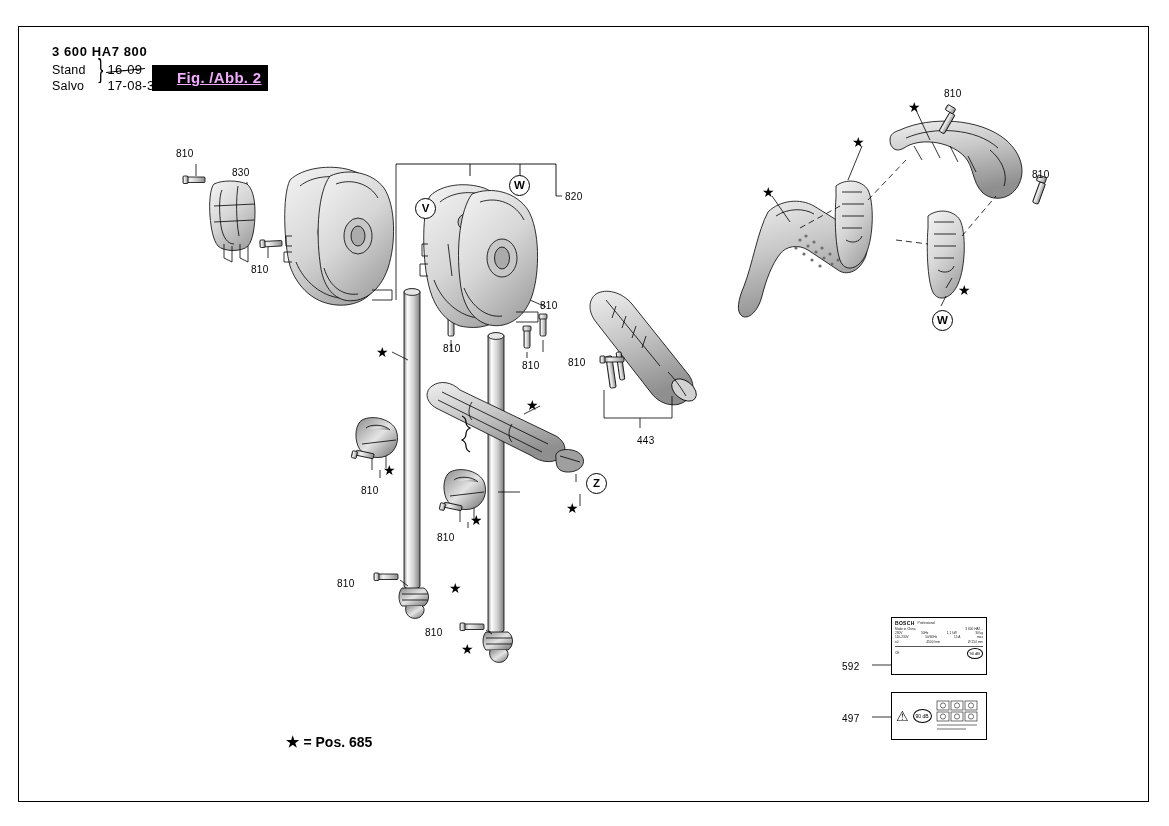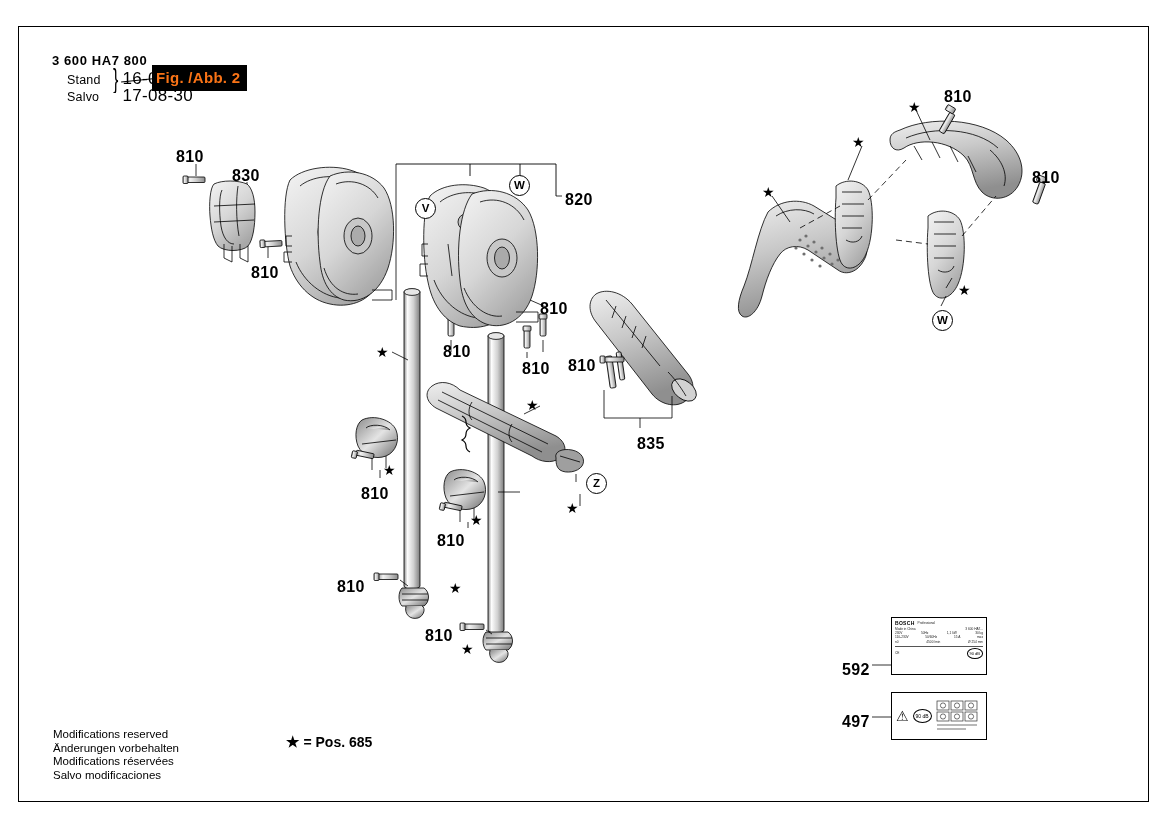"3 600 HA7 800" .hdr { top: 53px -> 44px }
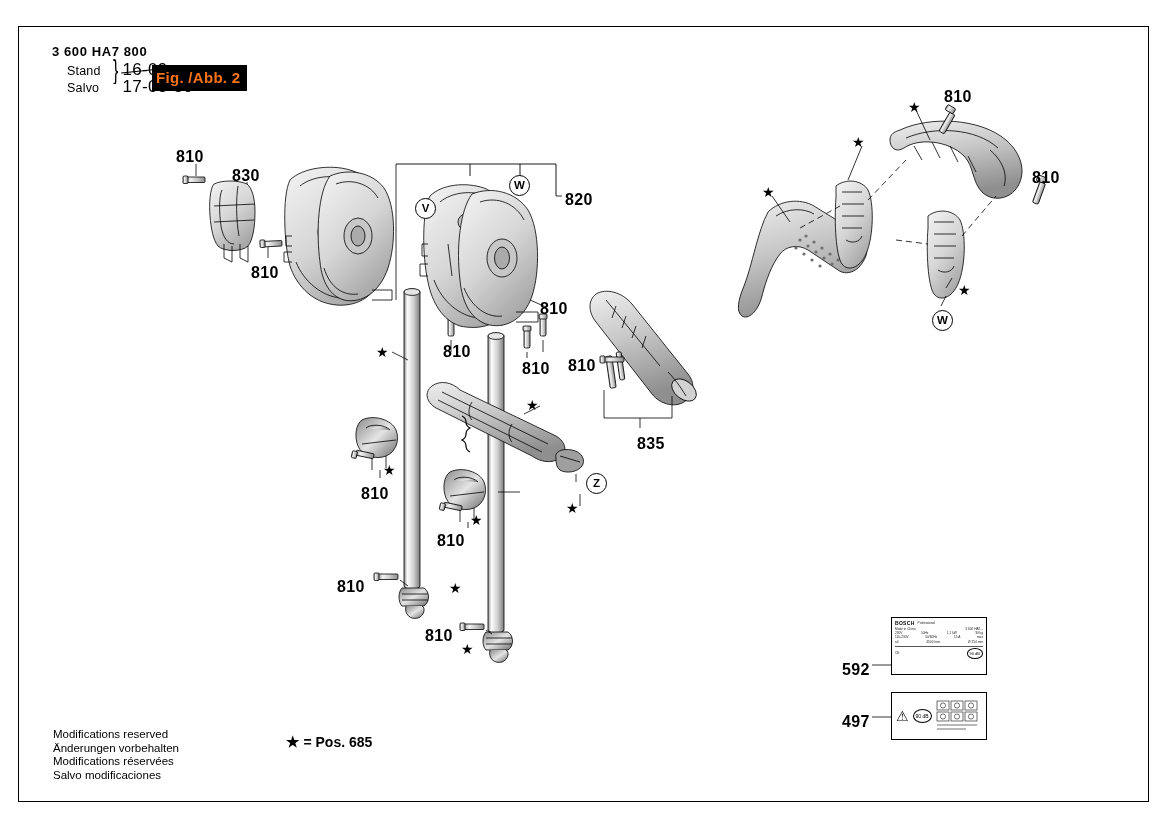"Stand" .hdr .lab { margin-left: 15px -> none }
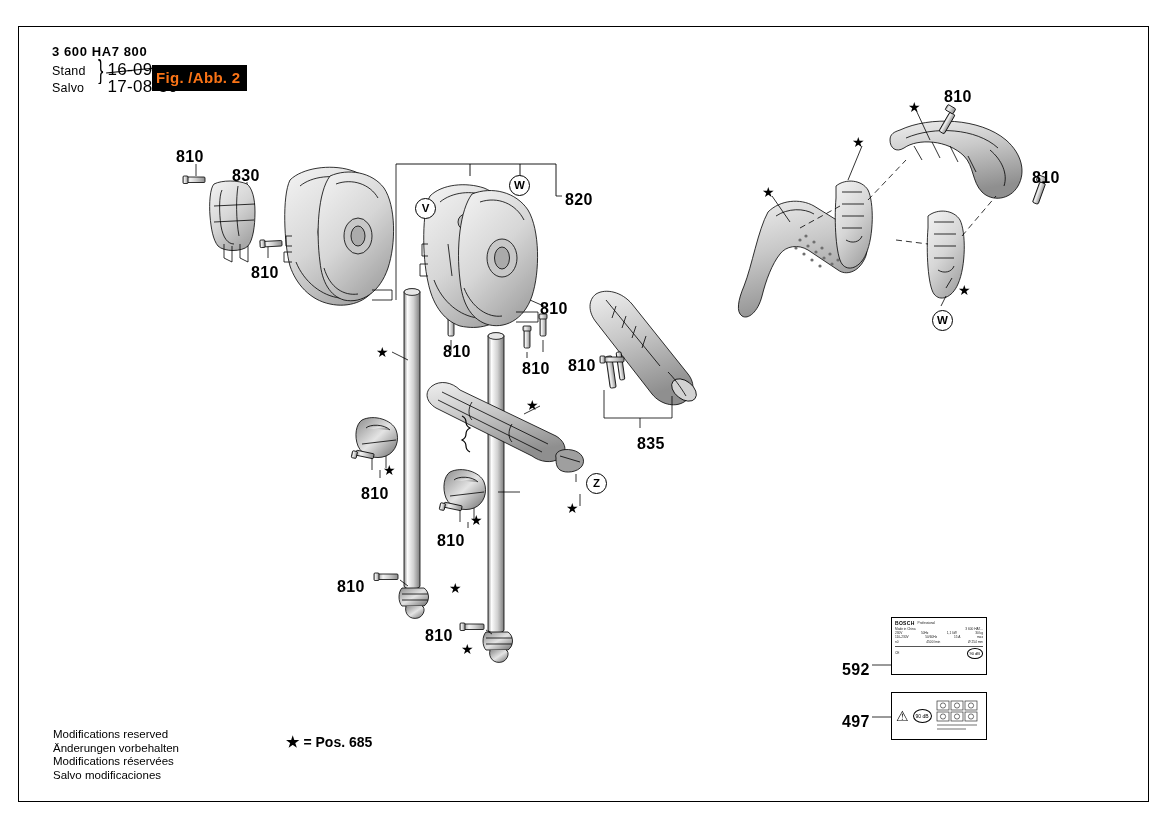"16-09" .hdr .val { font-size: 17px -> 13px }
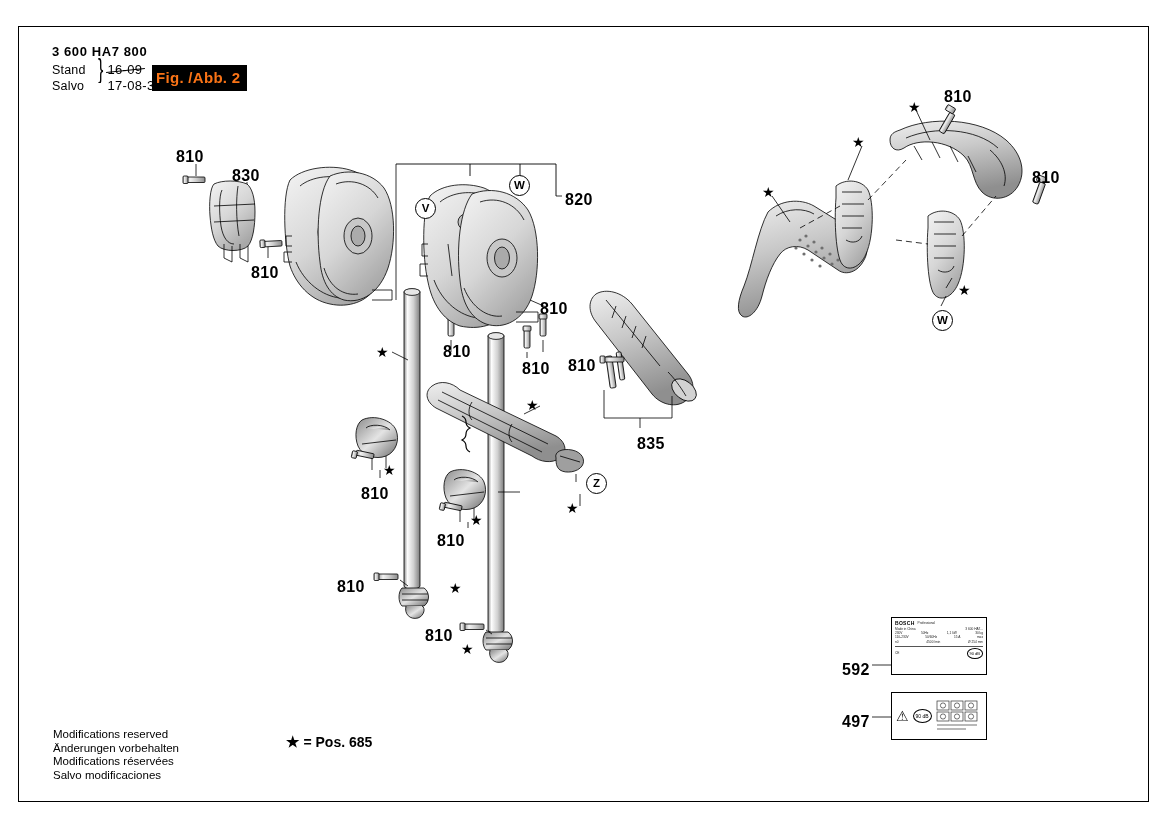"Fig. /Abb. 2" .figtag { color: #f97316 -> #f0abfc; padding: 4px 7px 5px 4px -> 4px 7px 5px 25px; text-decoration: none -> underline }
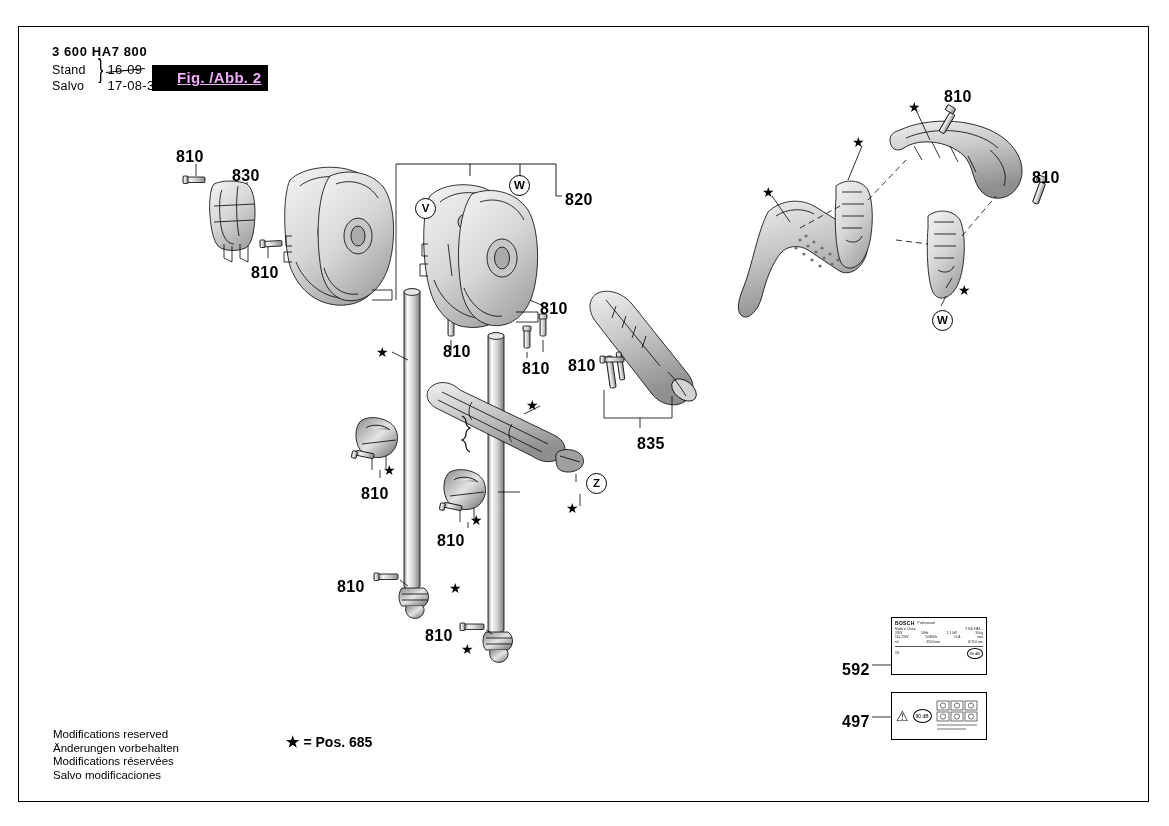"810" .callout { font-size: 16px -> 10px; font-weight: bold -> normal }
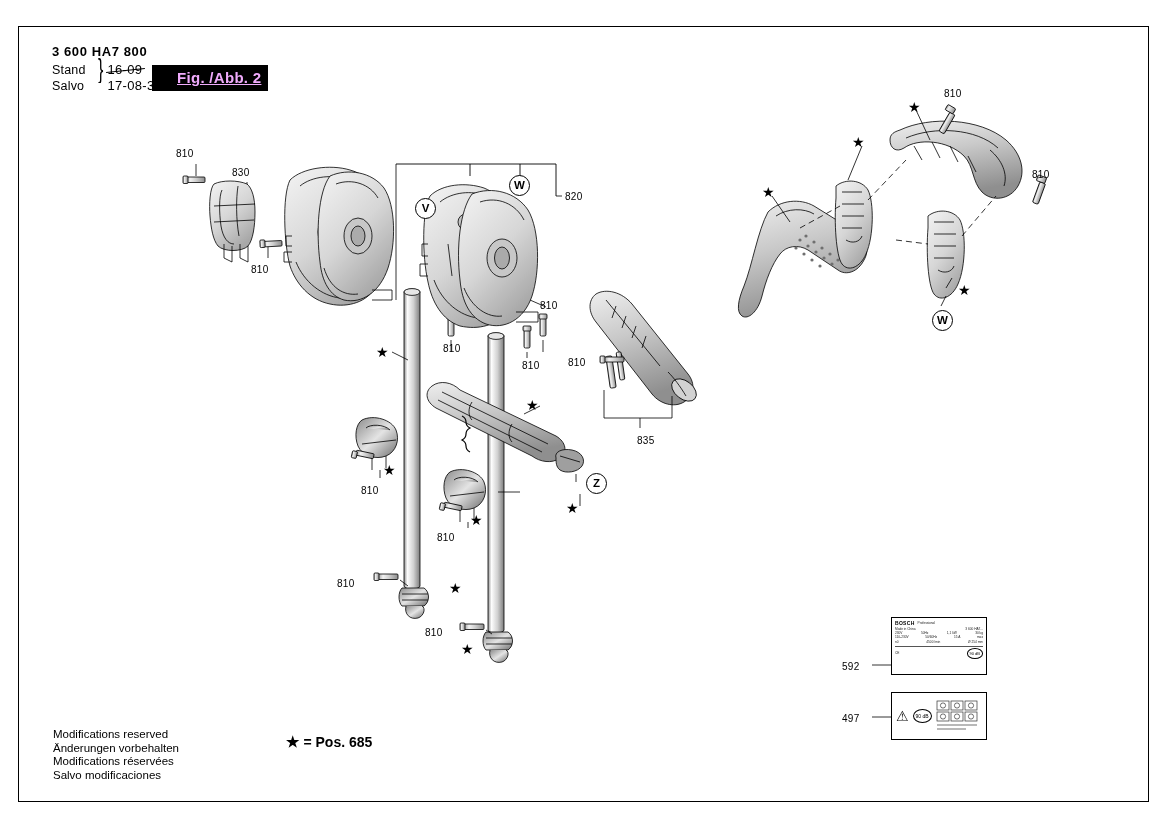"835" span.callout { text: 835 -> 443 }
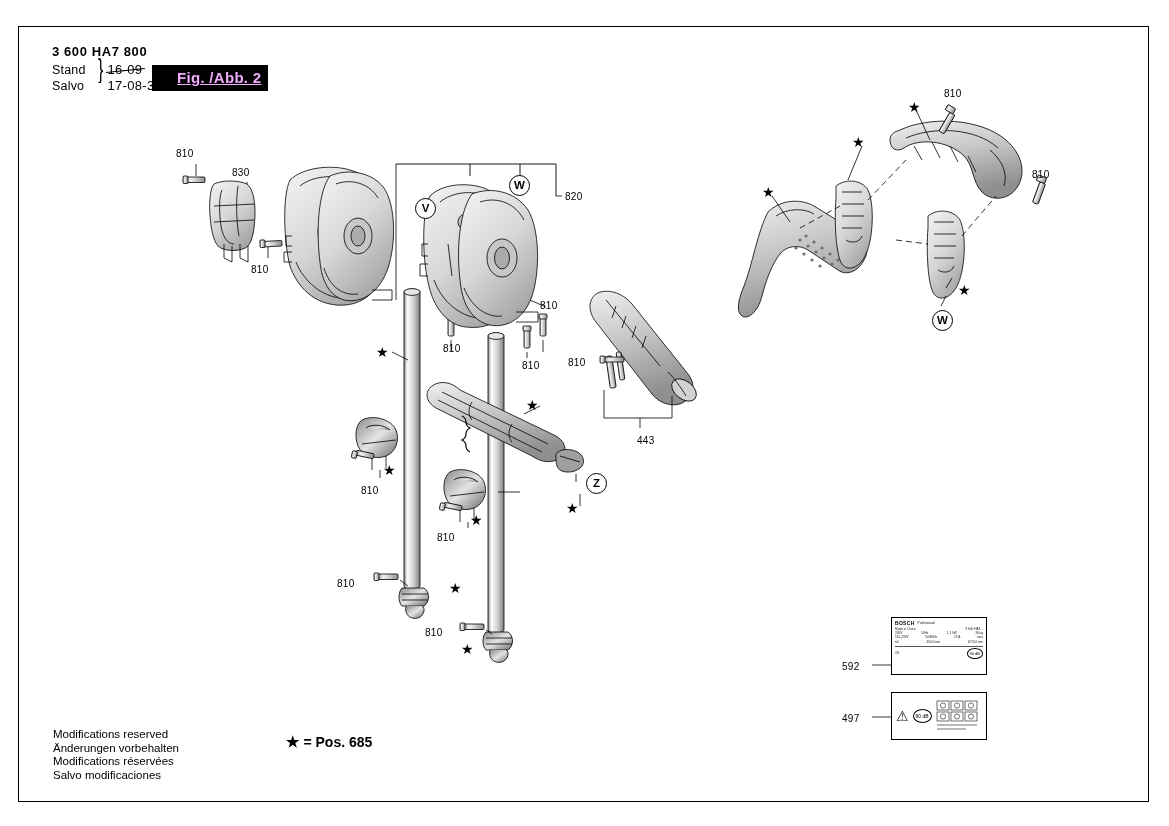"Modifications reserved" div.footer { html: <div> <div>Modifications reserved</div> <div>Änderungen vorbehalten</div> <div>Modifications réservées</div> <div>Salvo modificaciones</div> </div> -> none }
